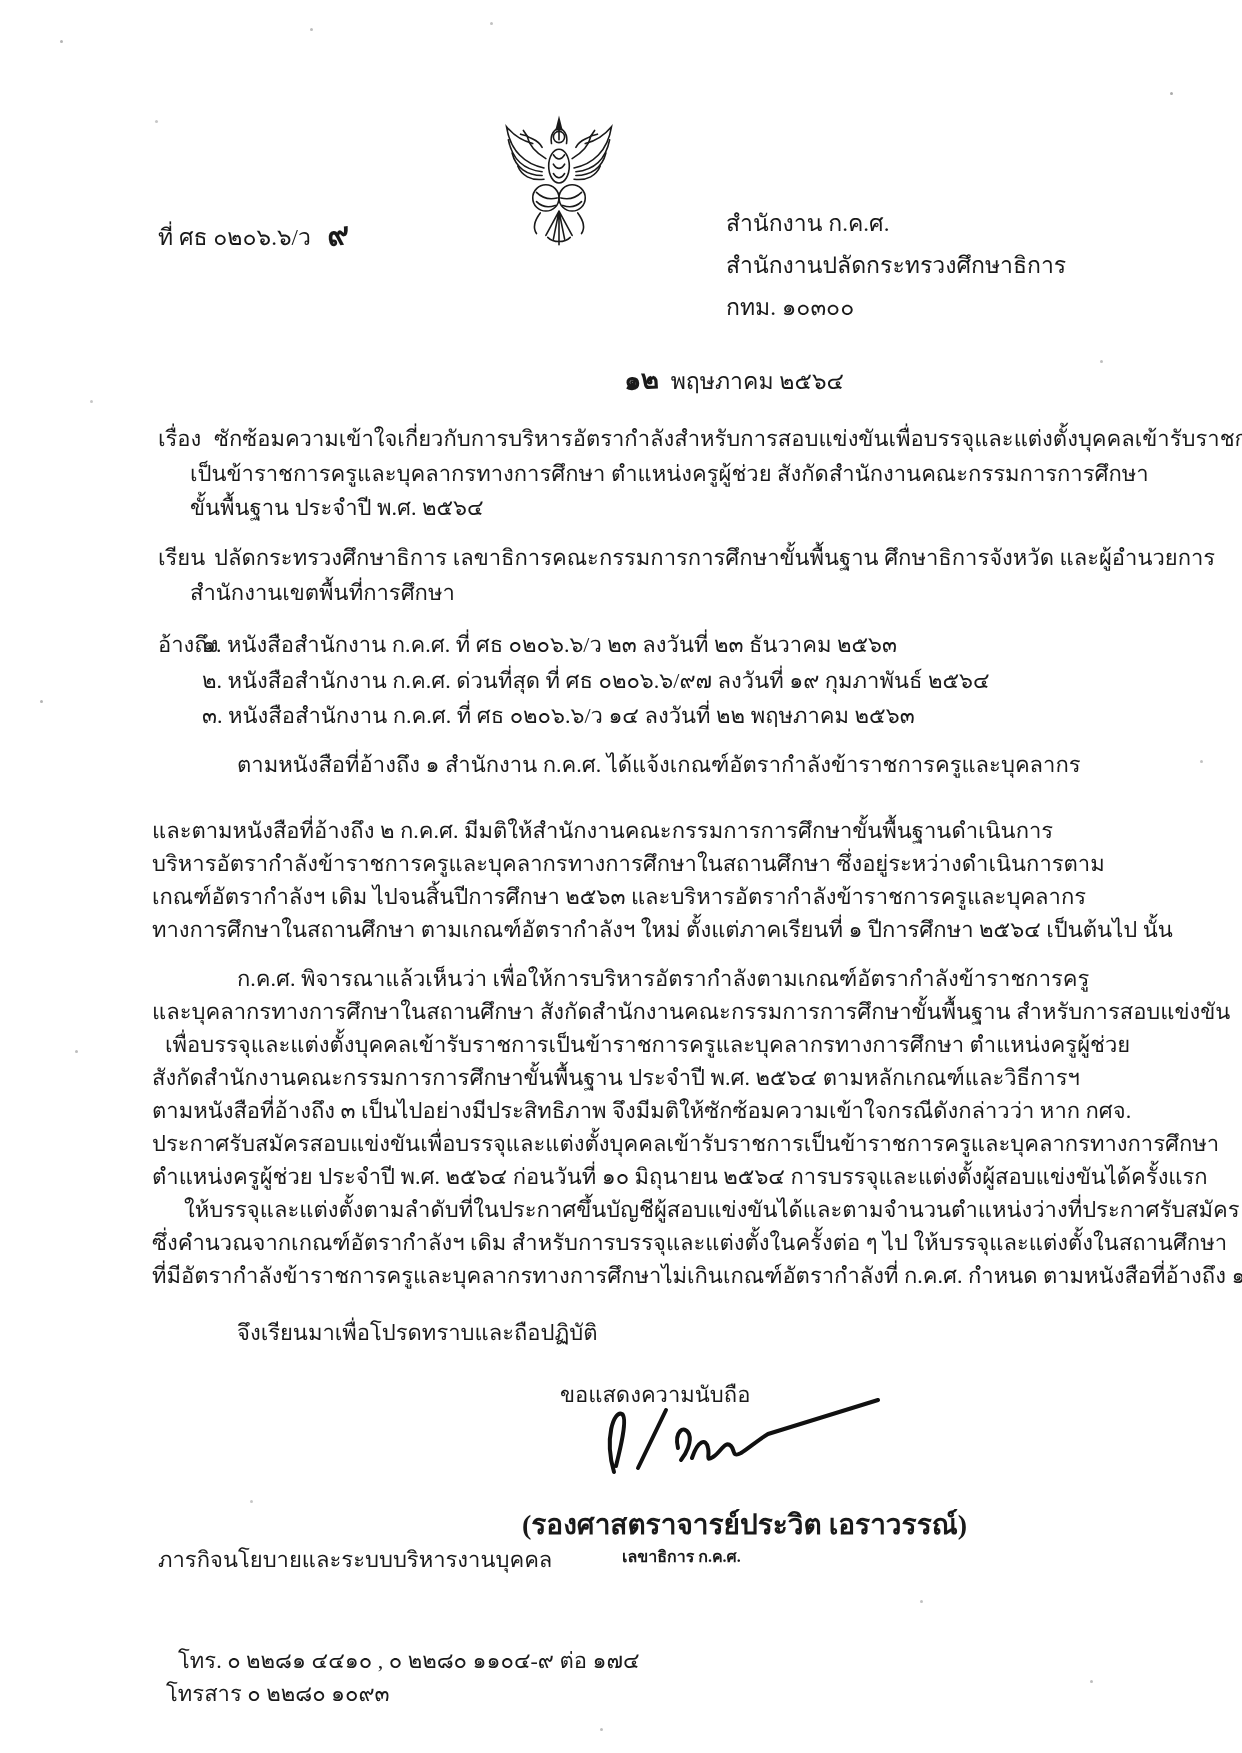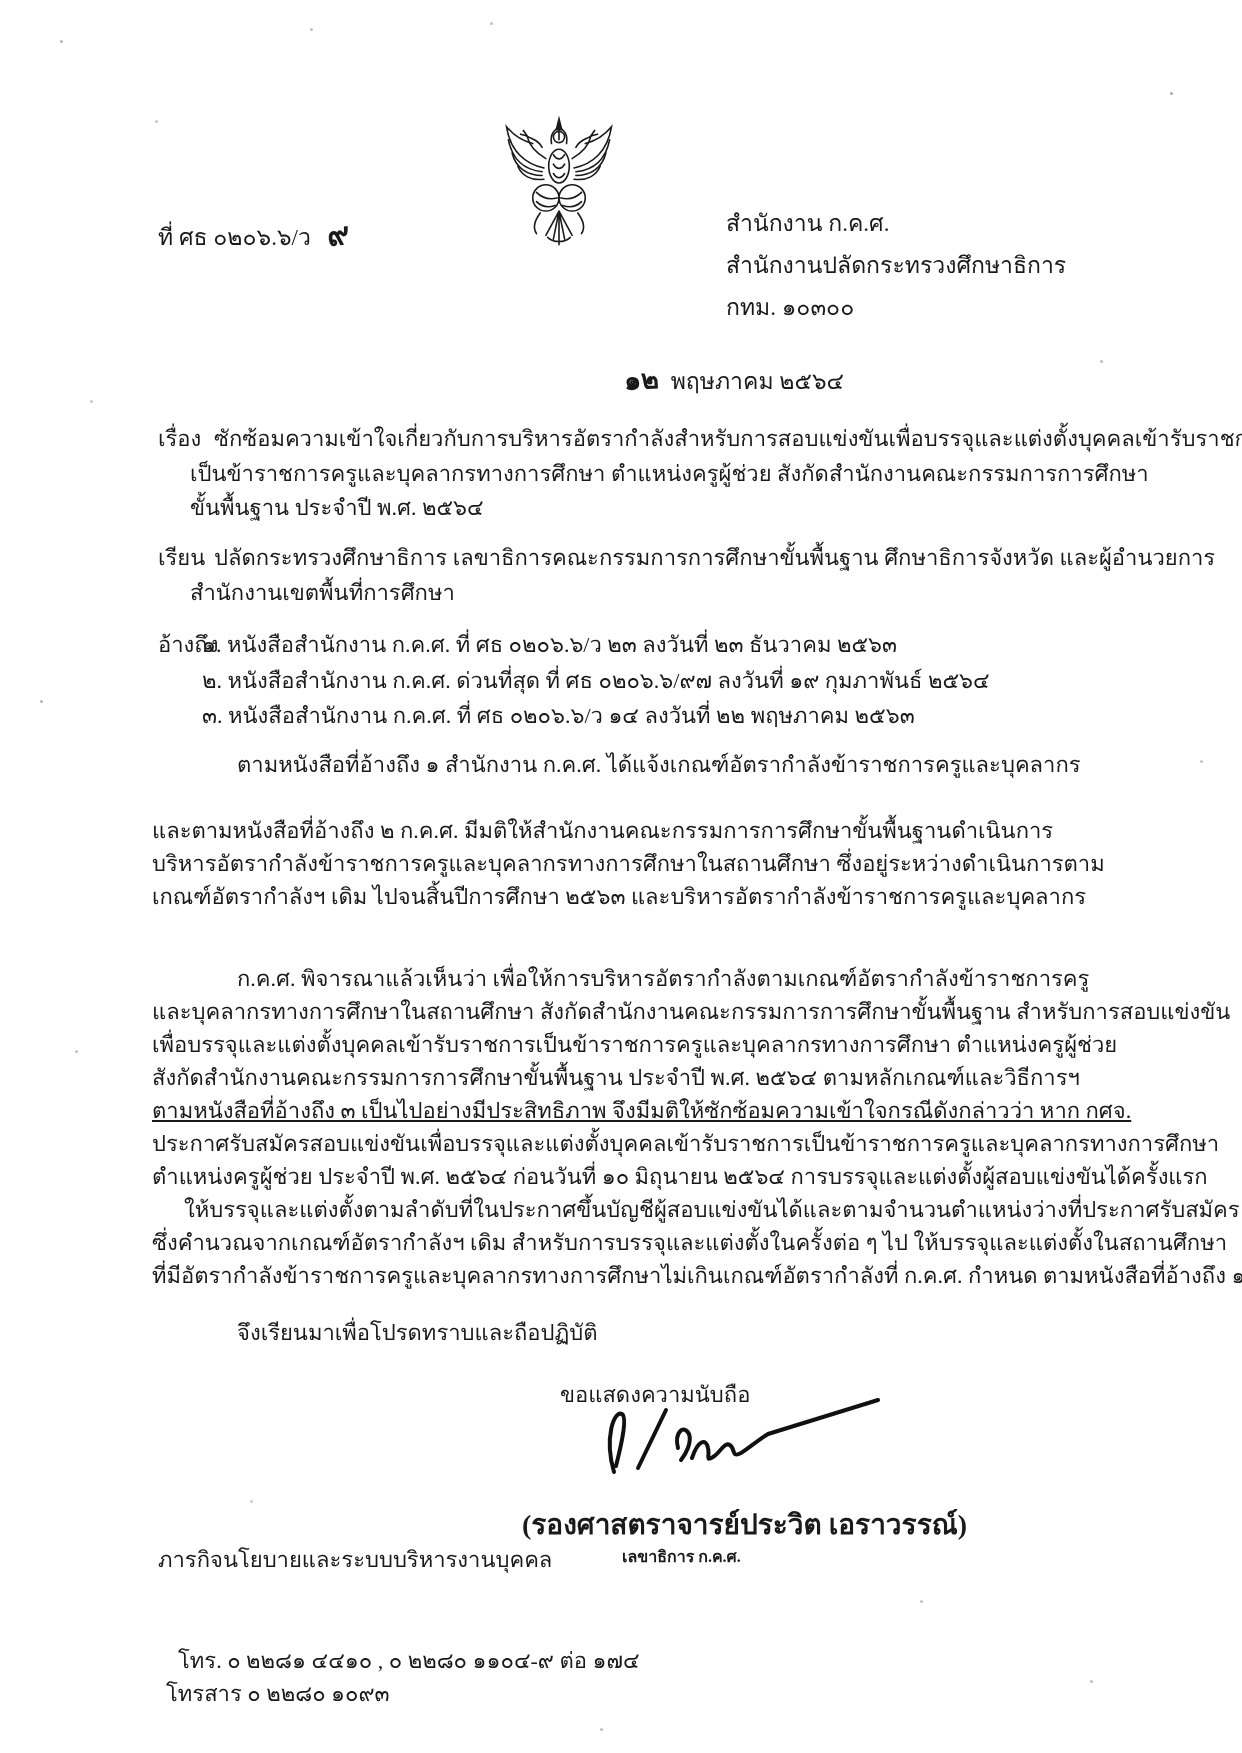"ทางการศึกษาในสถานศึกษา" div.t { html: none -> <div>ทางการศึกษาในสถานศึกษา ตามเกณฑ์อัตรากำลังฯ ใหม่ ตั้งแต่ภาคเรียนที่ ๑ ปีการศึกษา ๒๕๖๔ เป็นต้นไป นั้น</div> }
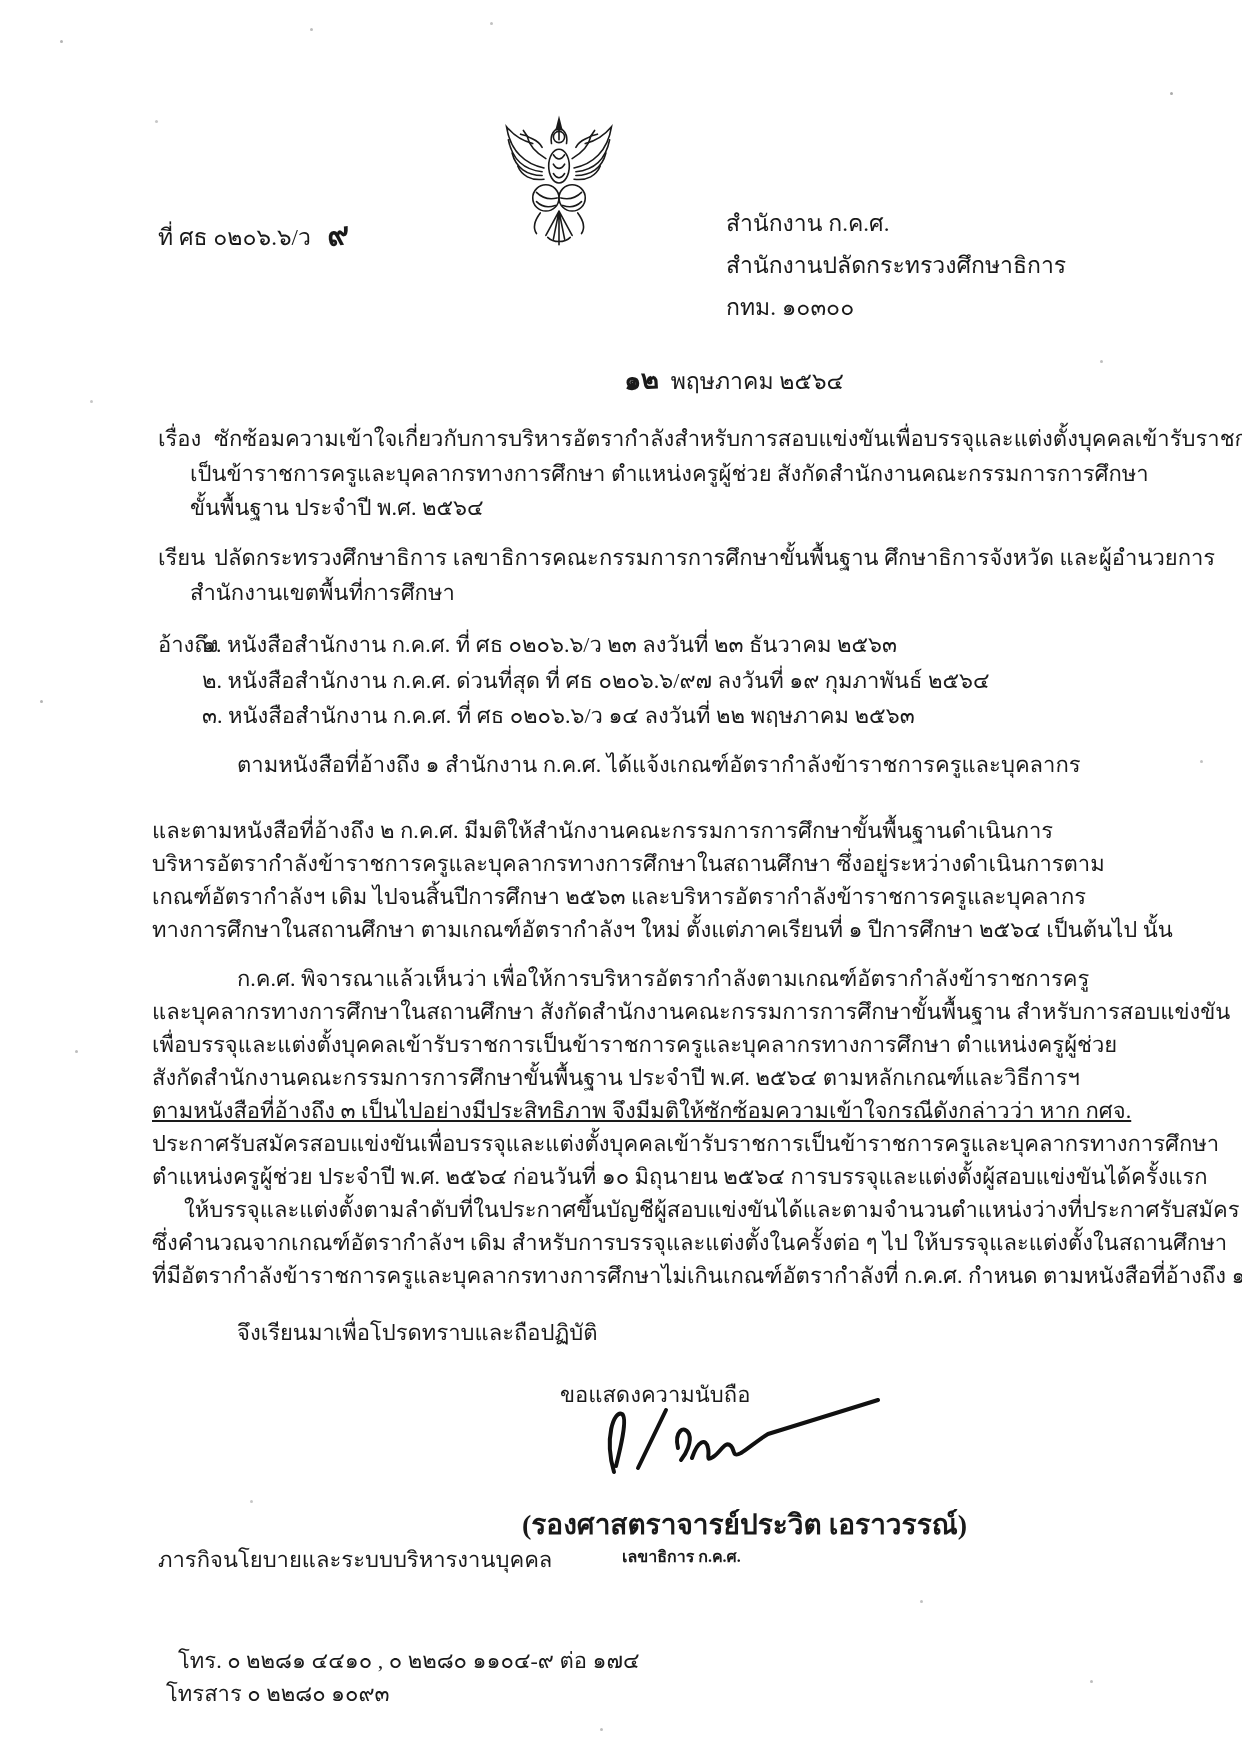"เพื่อบรรจุและแต่งตั้งบุคคลเข้ารับราชการเ" div.t { left: 152px -> 165px }
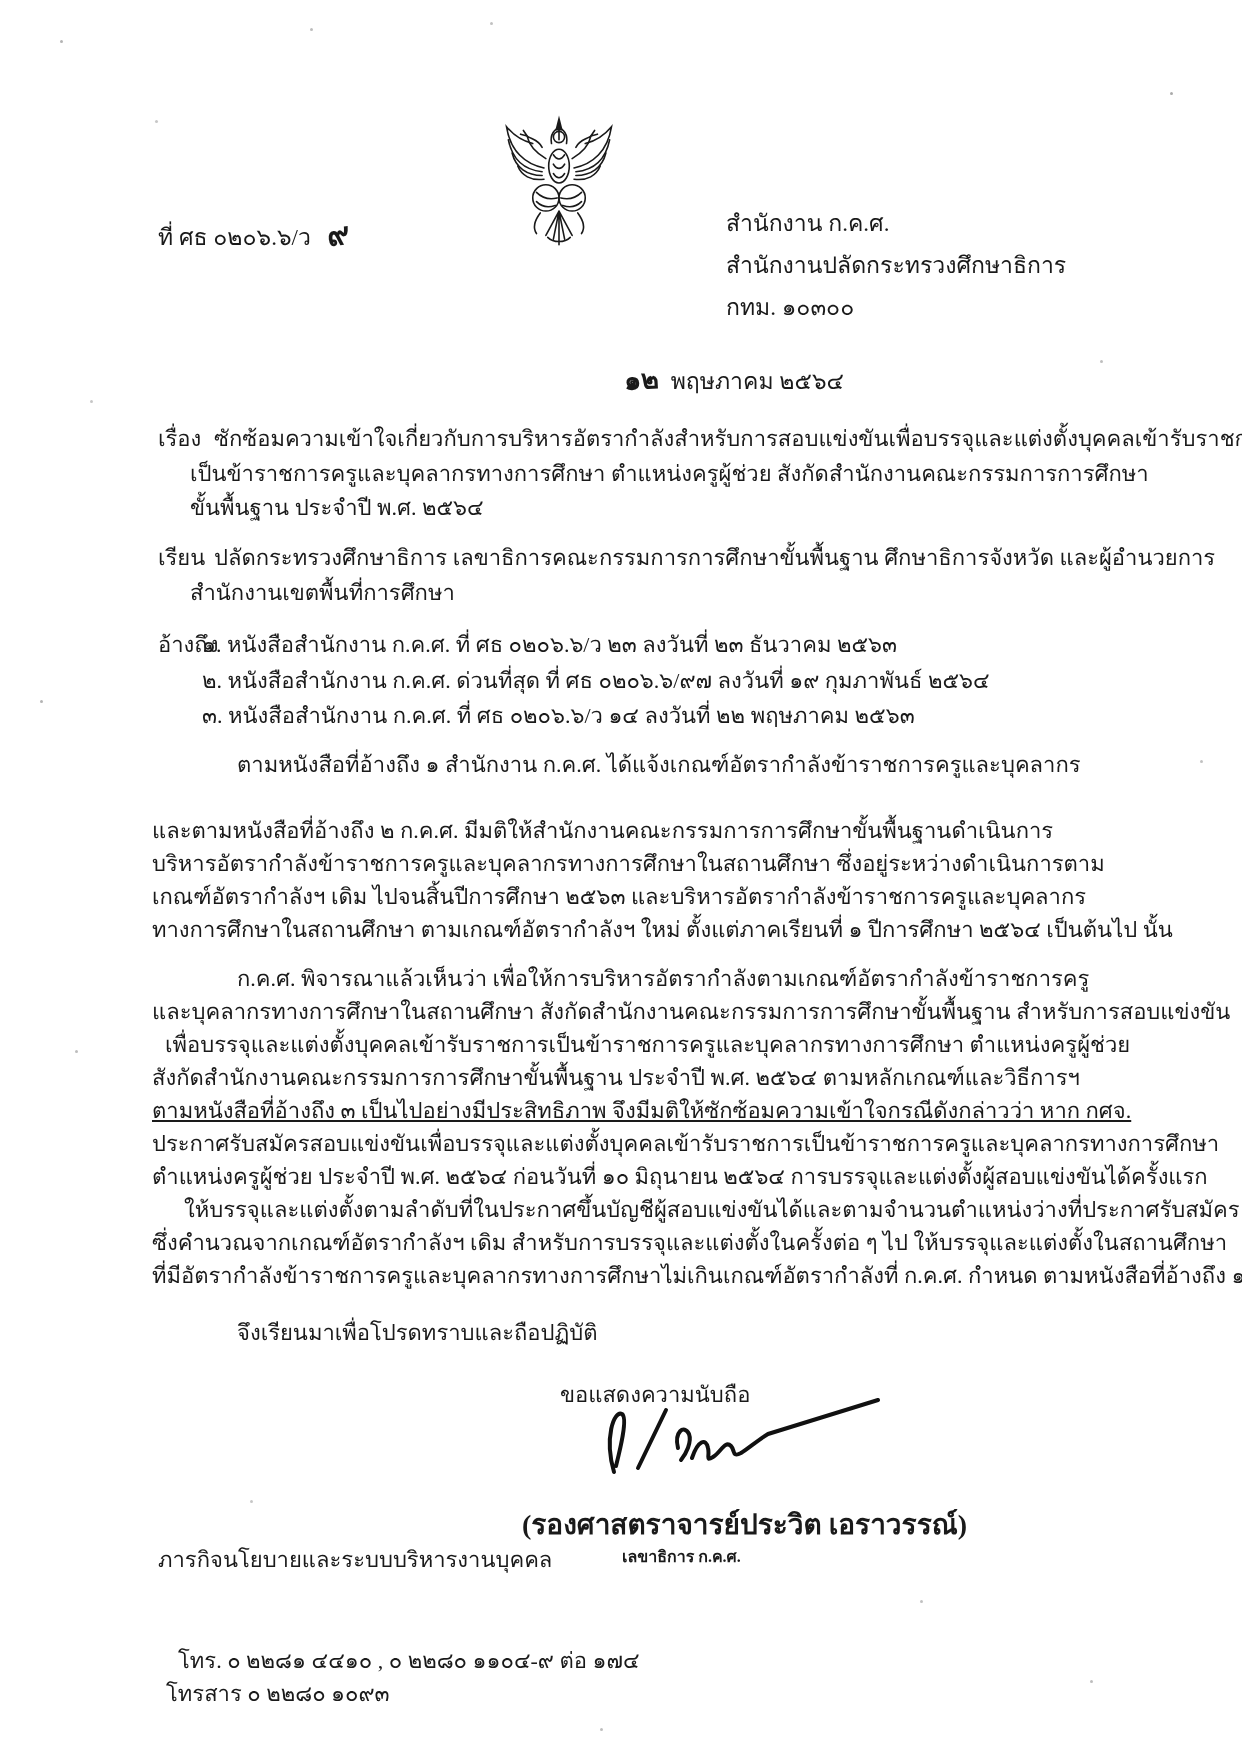"ตามหนังสือที่อ้างถึง ๓" div.t { text-decoration: underline -> none }
